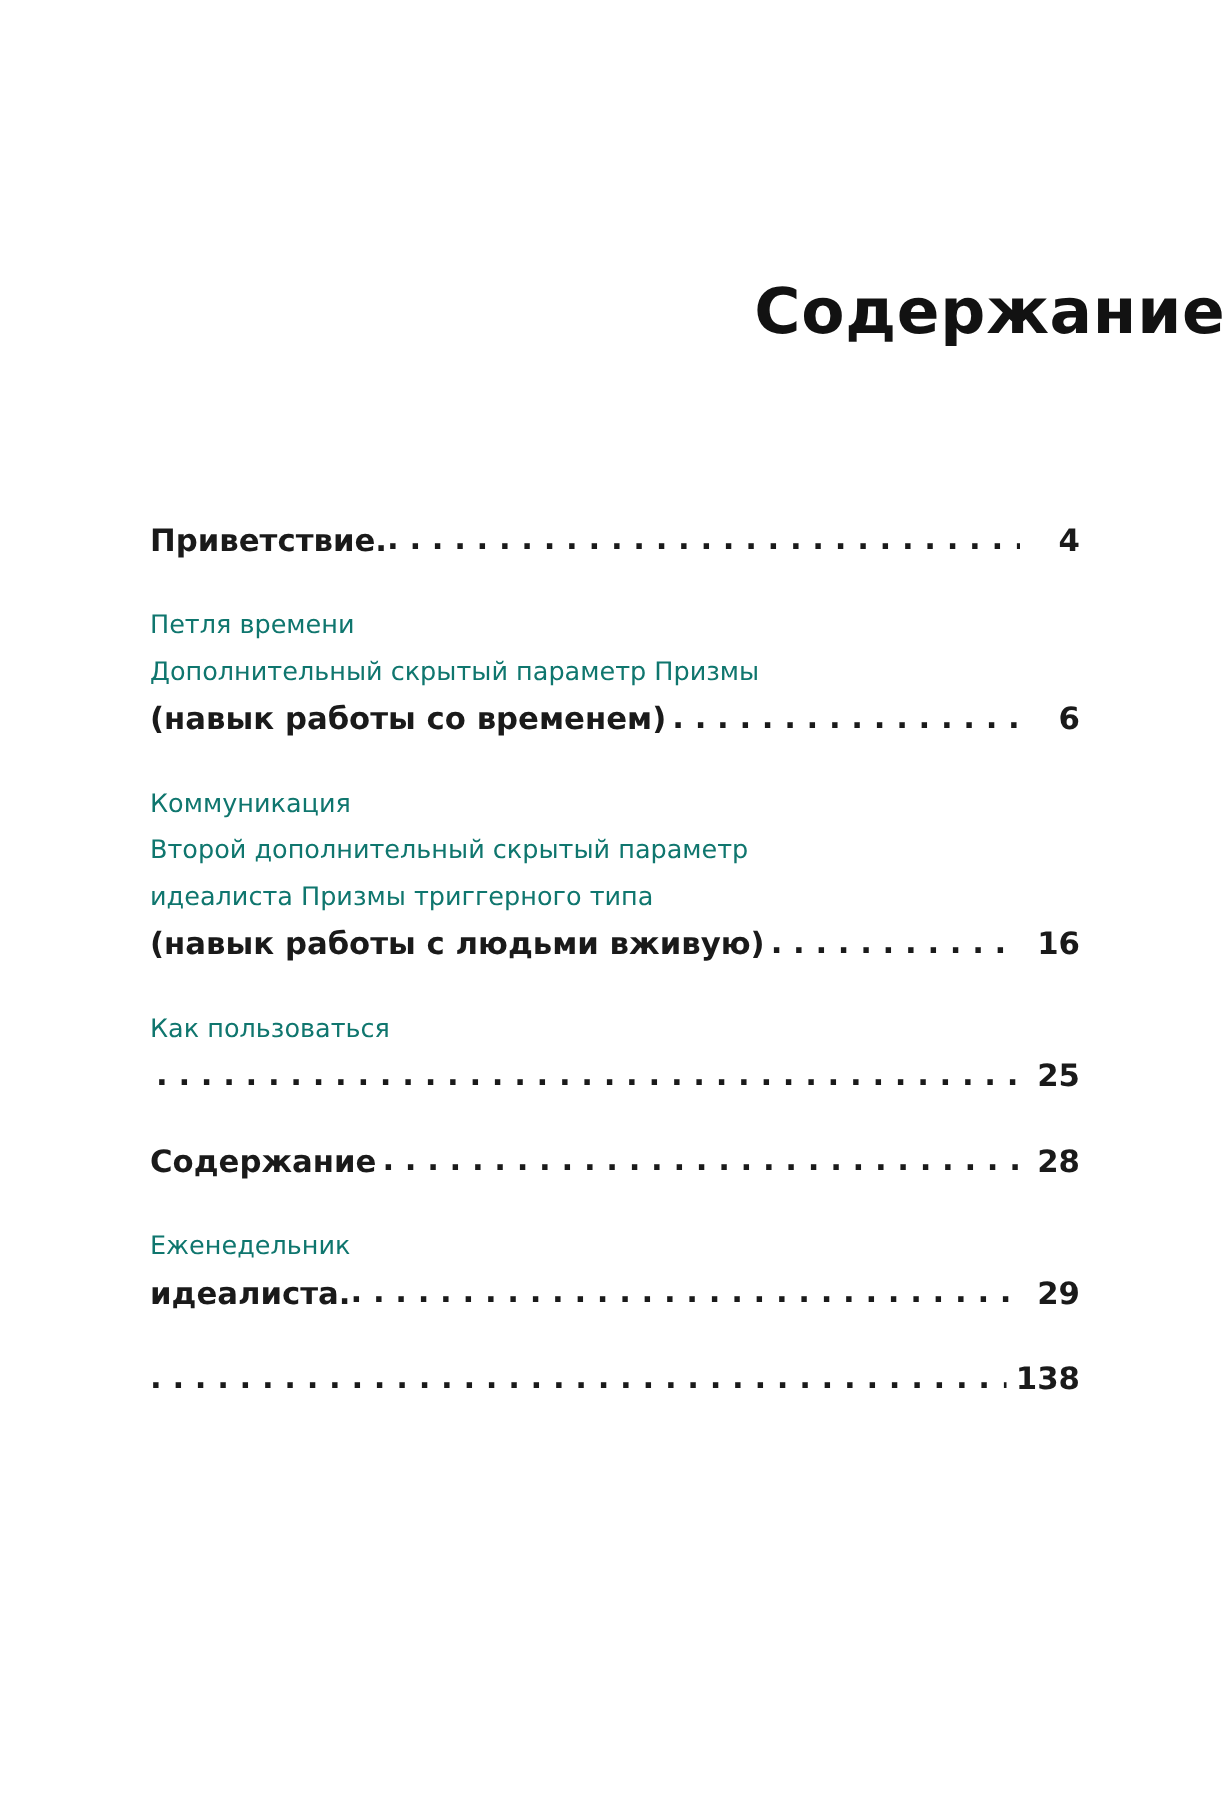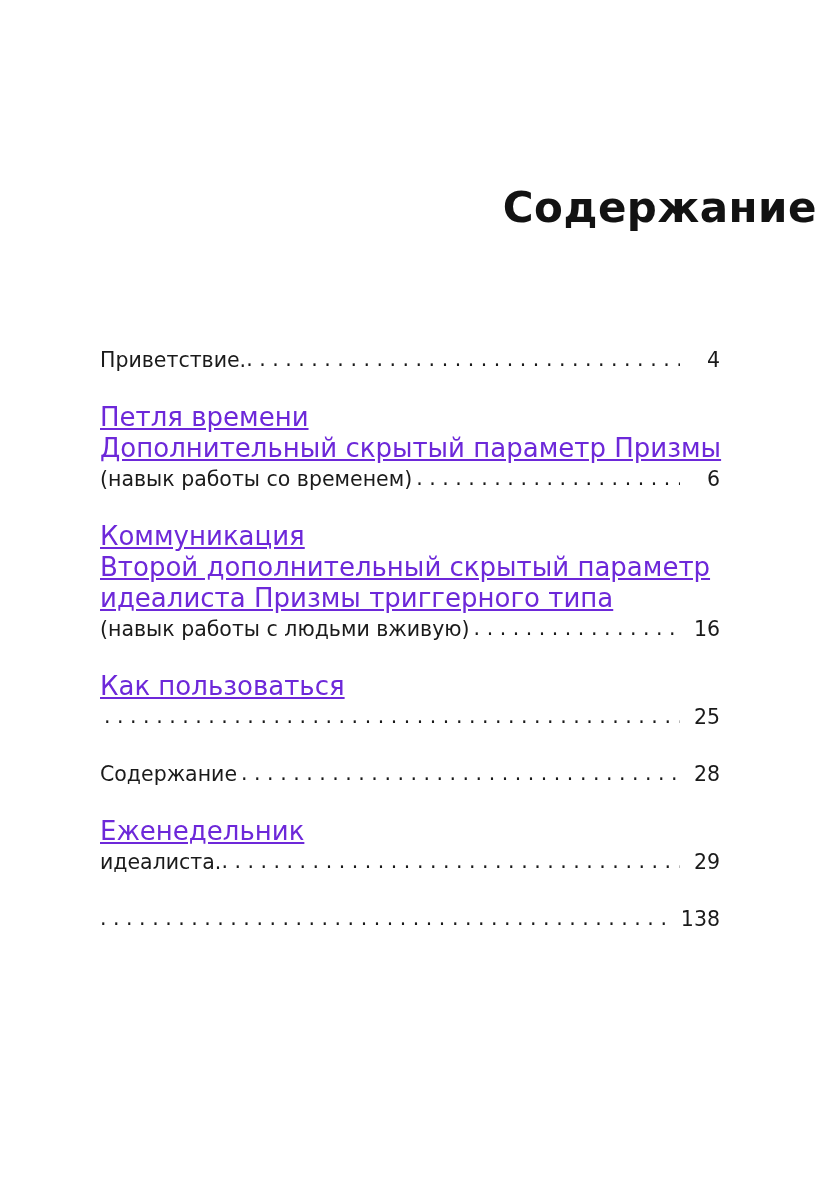"Приветствие." .entry-last-line { font-weight: none -> bold }
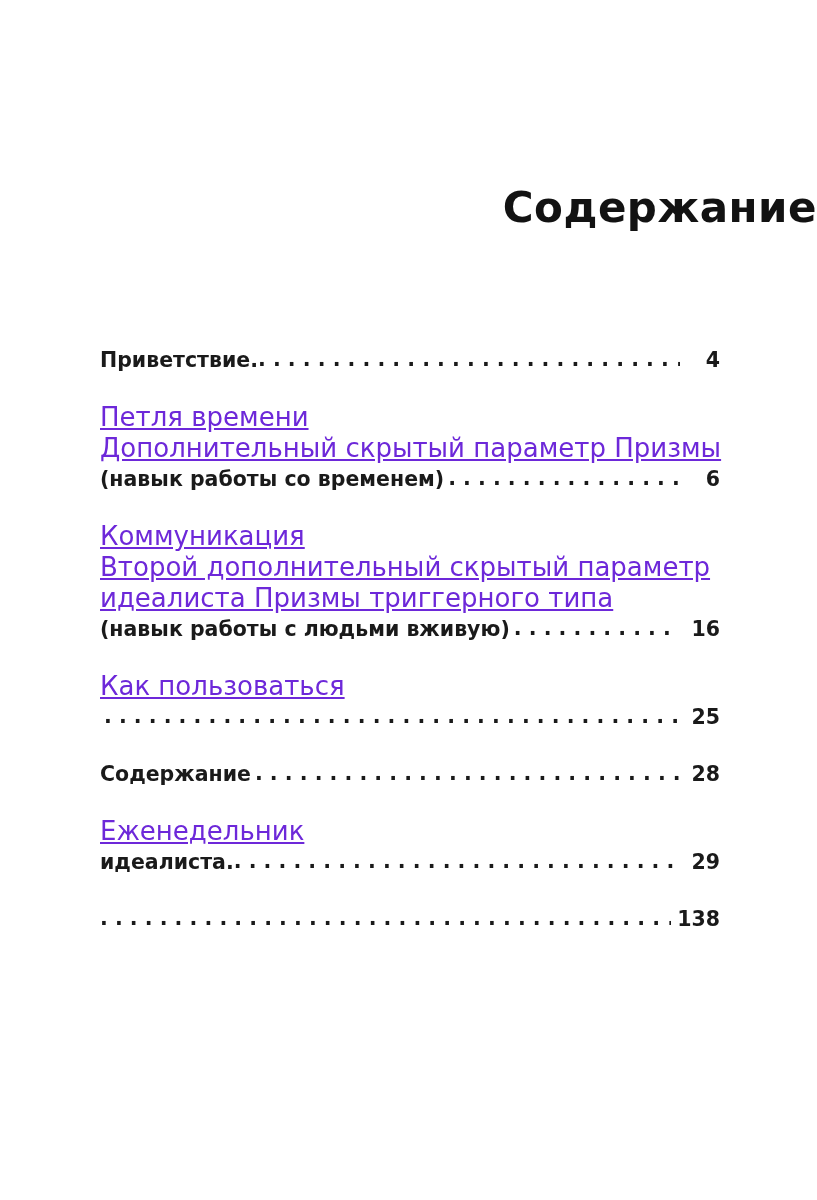"Петля времени" .entry-line { color: #6d28d9 -> #0f766e; font-size: 26px -> 17px; text-decoration: underline -> none }
